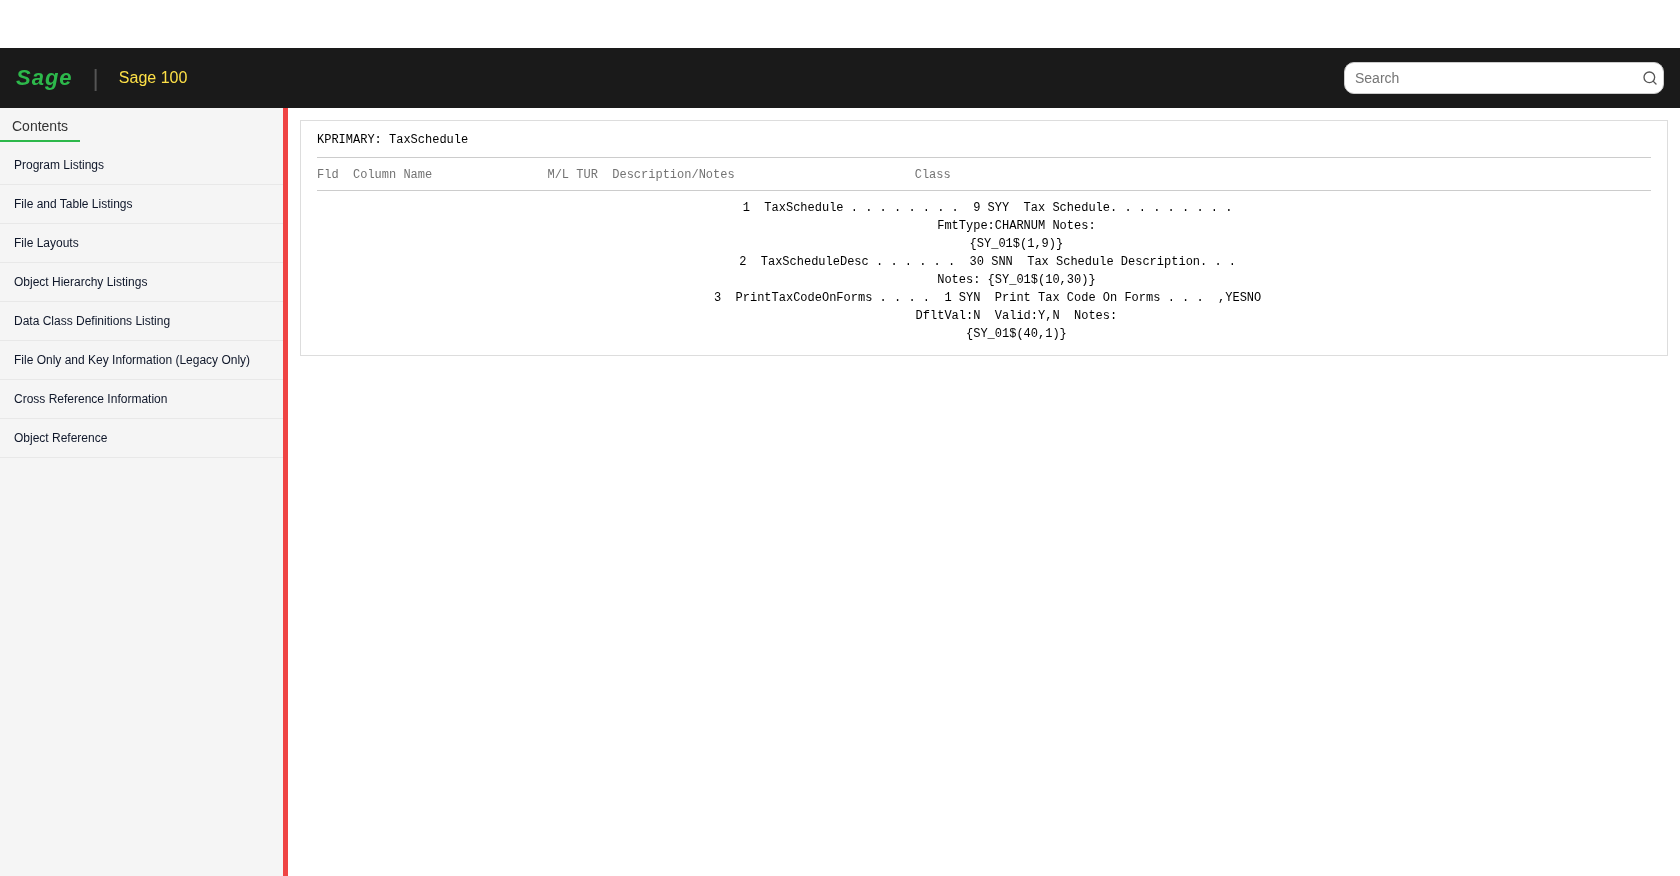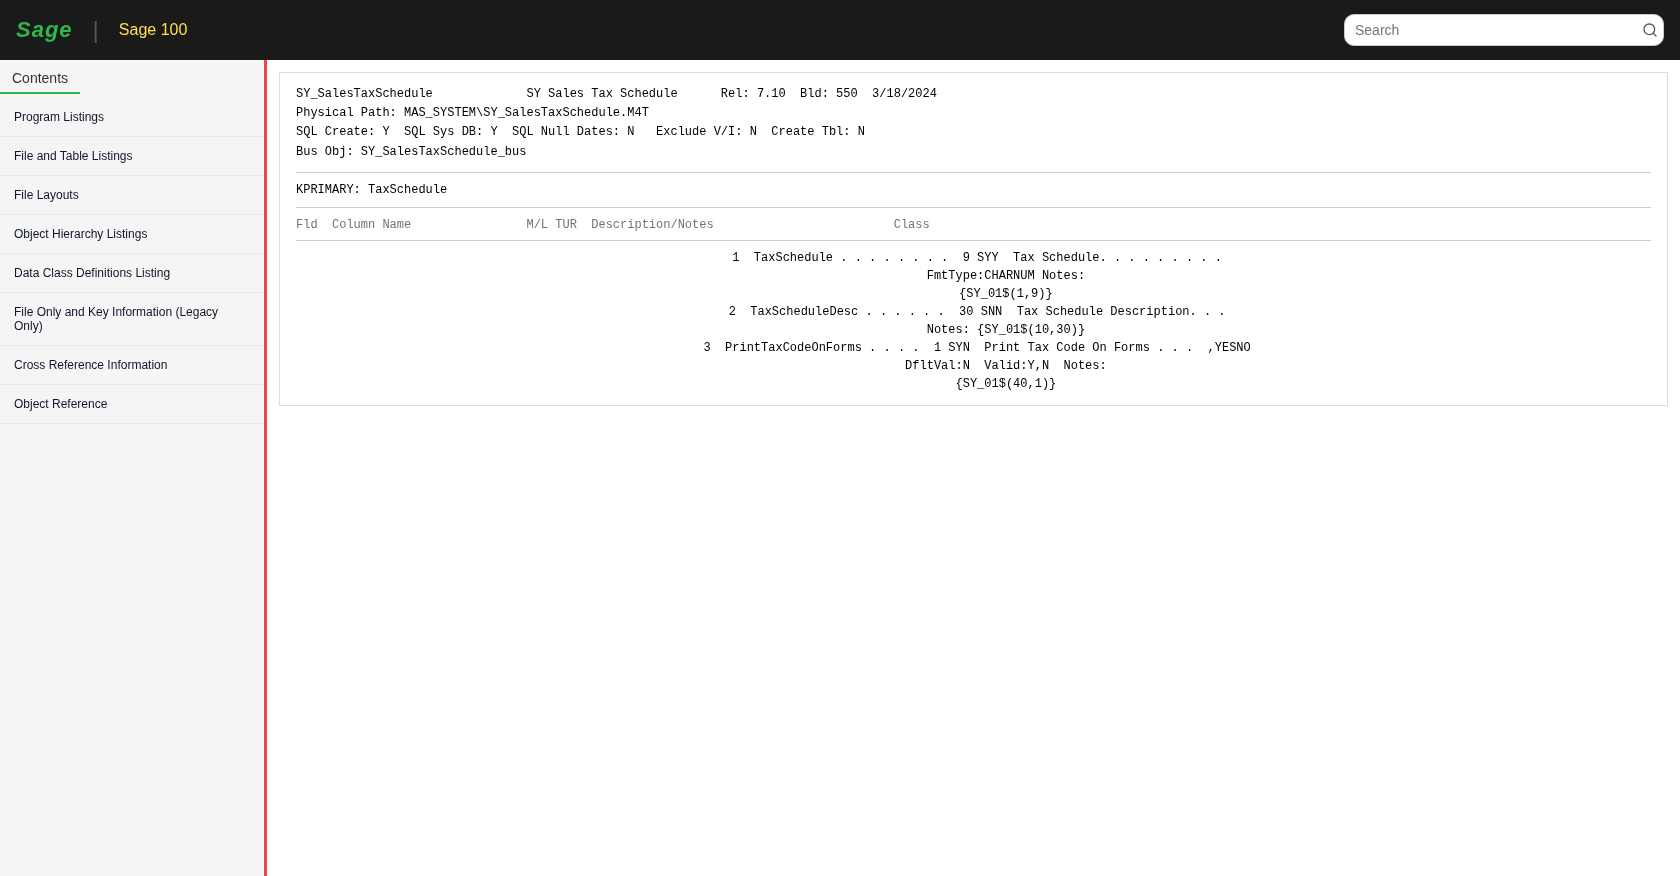"Sage" .header { margin-top: none -> 48px }
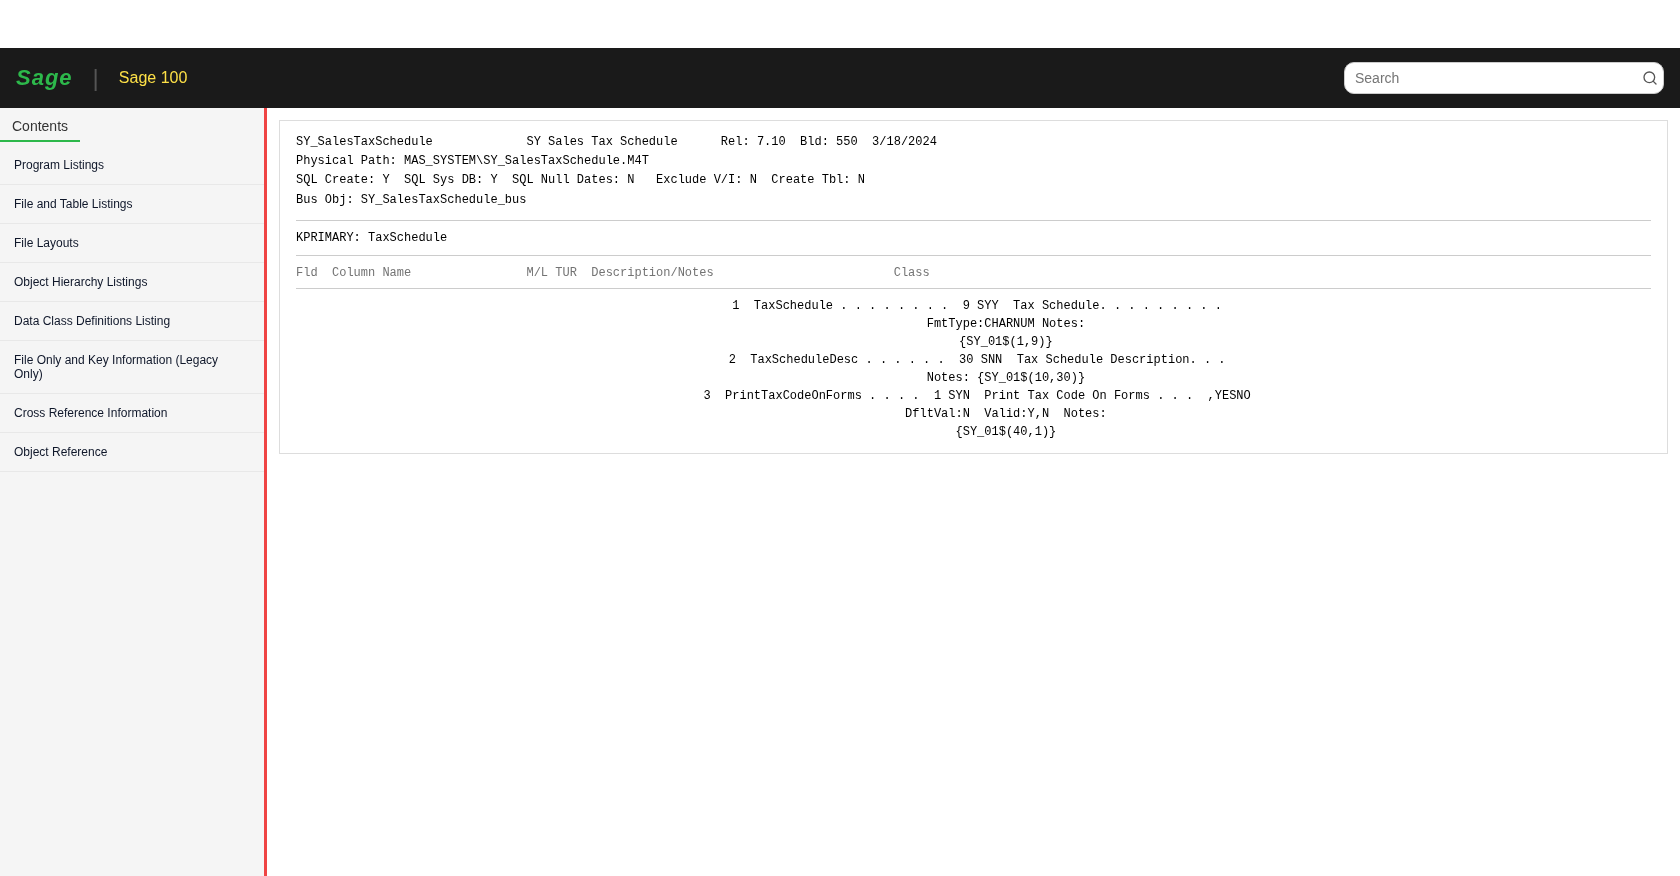"Contents" .sidebar { border-right: 3px solid #ef4444 -> 5px solid #ef4444; width: 267px -> 288px }
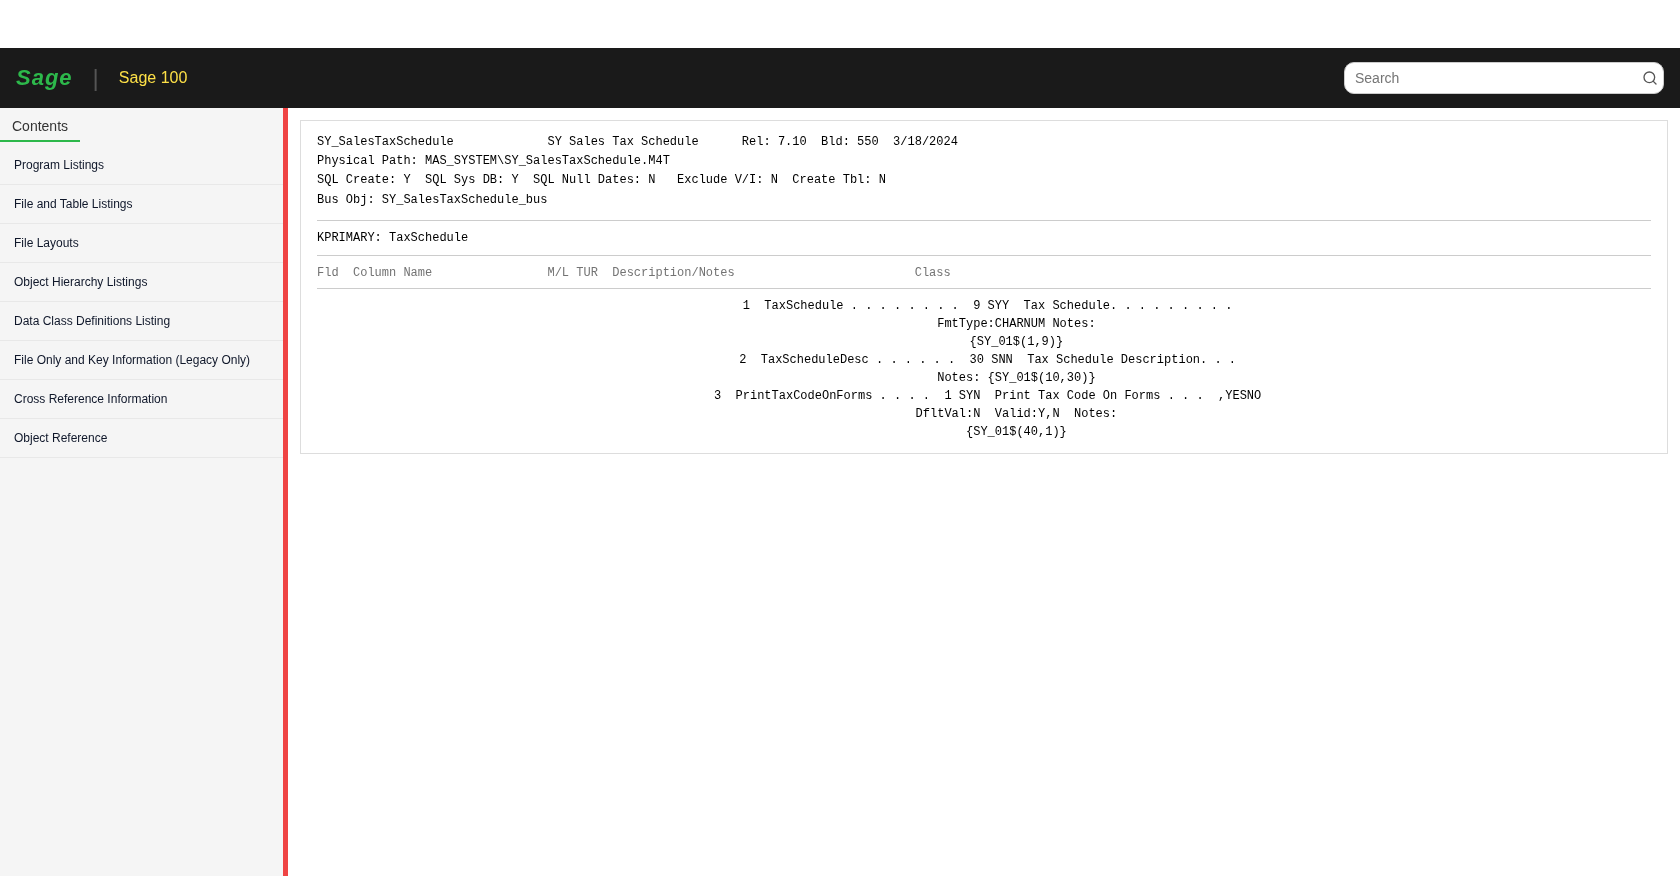"SY_SalesTaxSchedule SY Sales Tax" div.content-header-block { html: <div>SY_SalesTaxSchedule SY Sales Tax Schedule Rel: 7.10 Bld: 550 3/18/2024 Physical Path: MAS_SYSTEM\SY_SalesTaxSchedule.M4T SQL Create: Y SQL Sys DB: Y SQL Null Dates: N Exclude V/I: N Create Tbl: N Bus Obj: SY_SalesTaxSchedule_bus</div> -> none }
